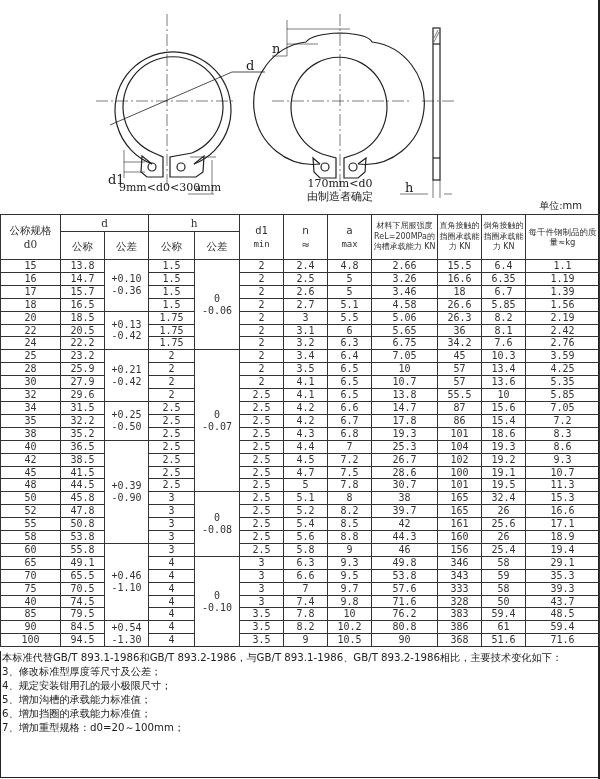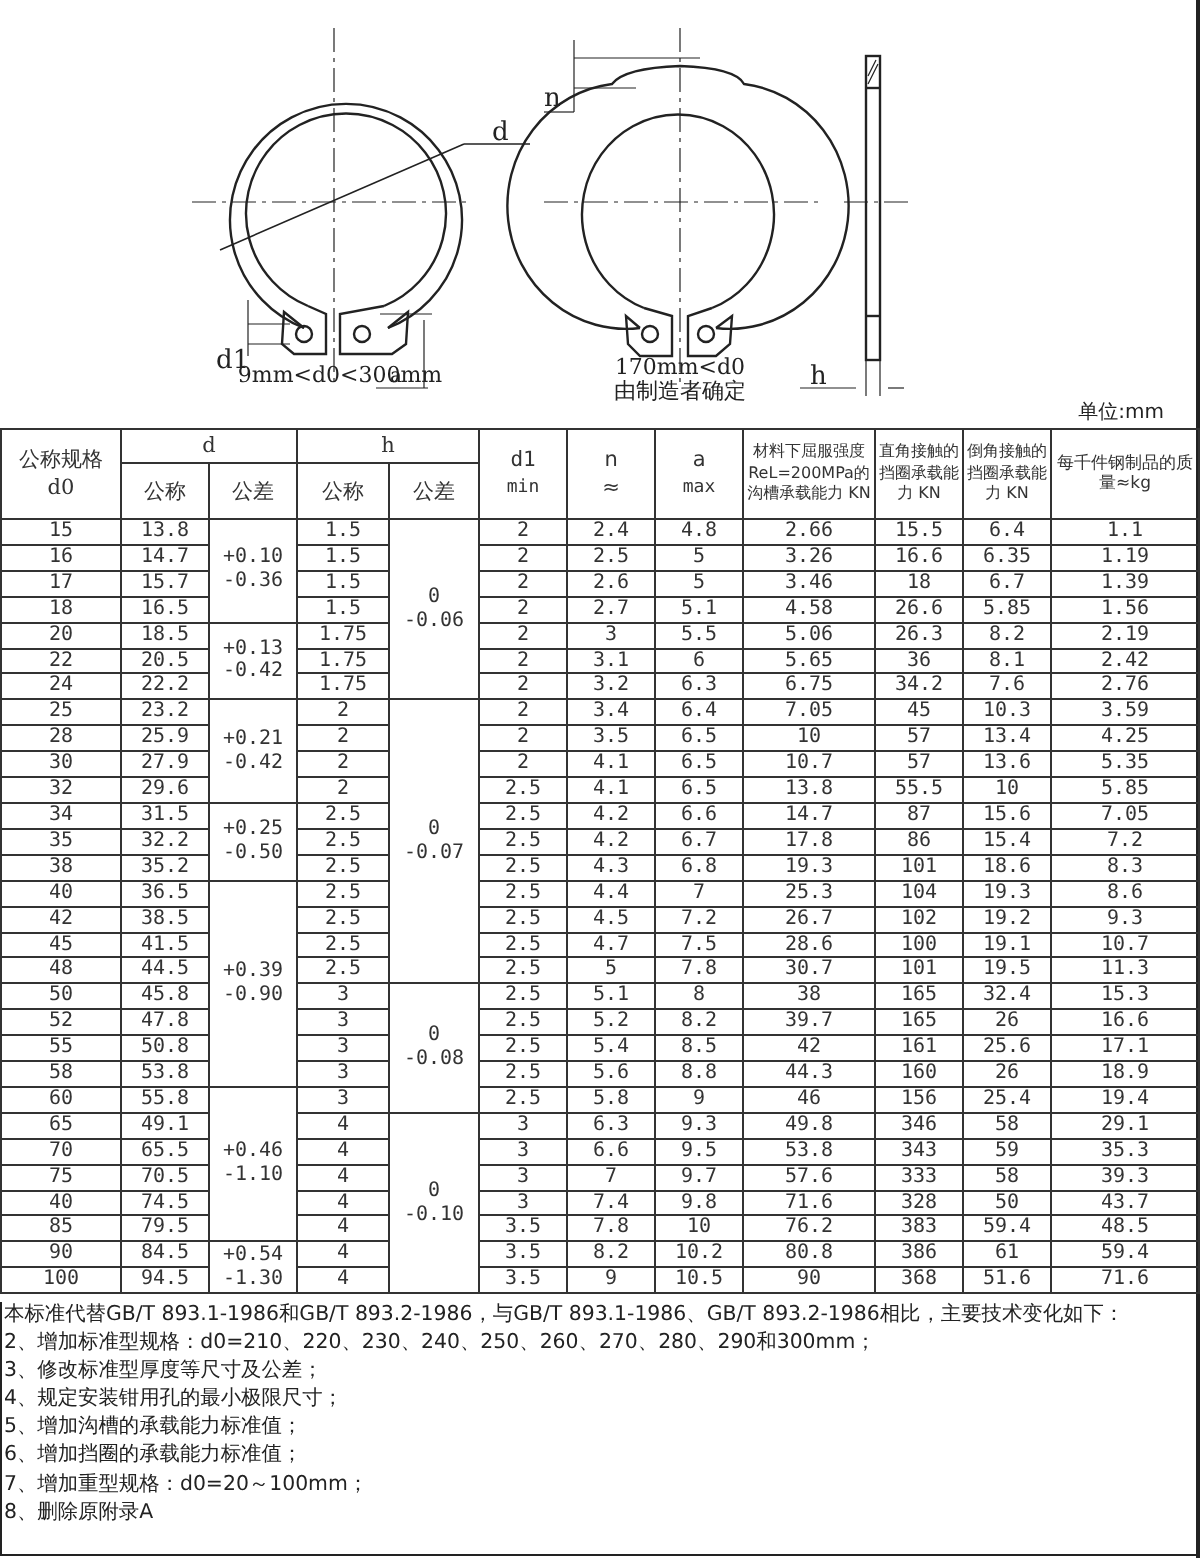"2、增加标准型规格：d0=210、220、230、240、250、260、270" div { html: <div>2、增加标准型规格：d0=210、220、230、240、250、260、270、280、290和300mm；</div> -> none }
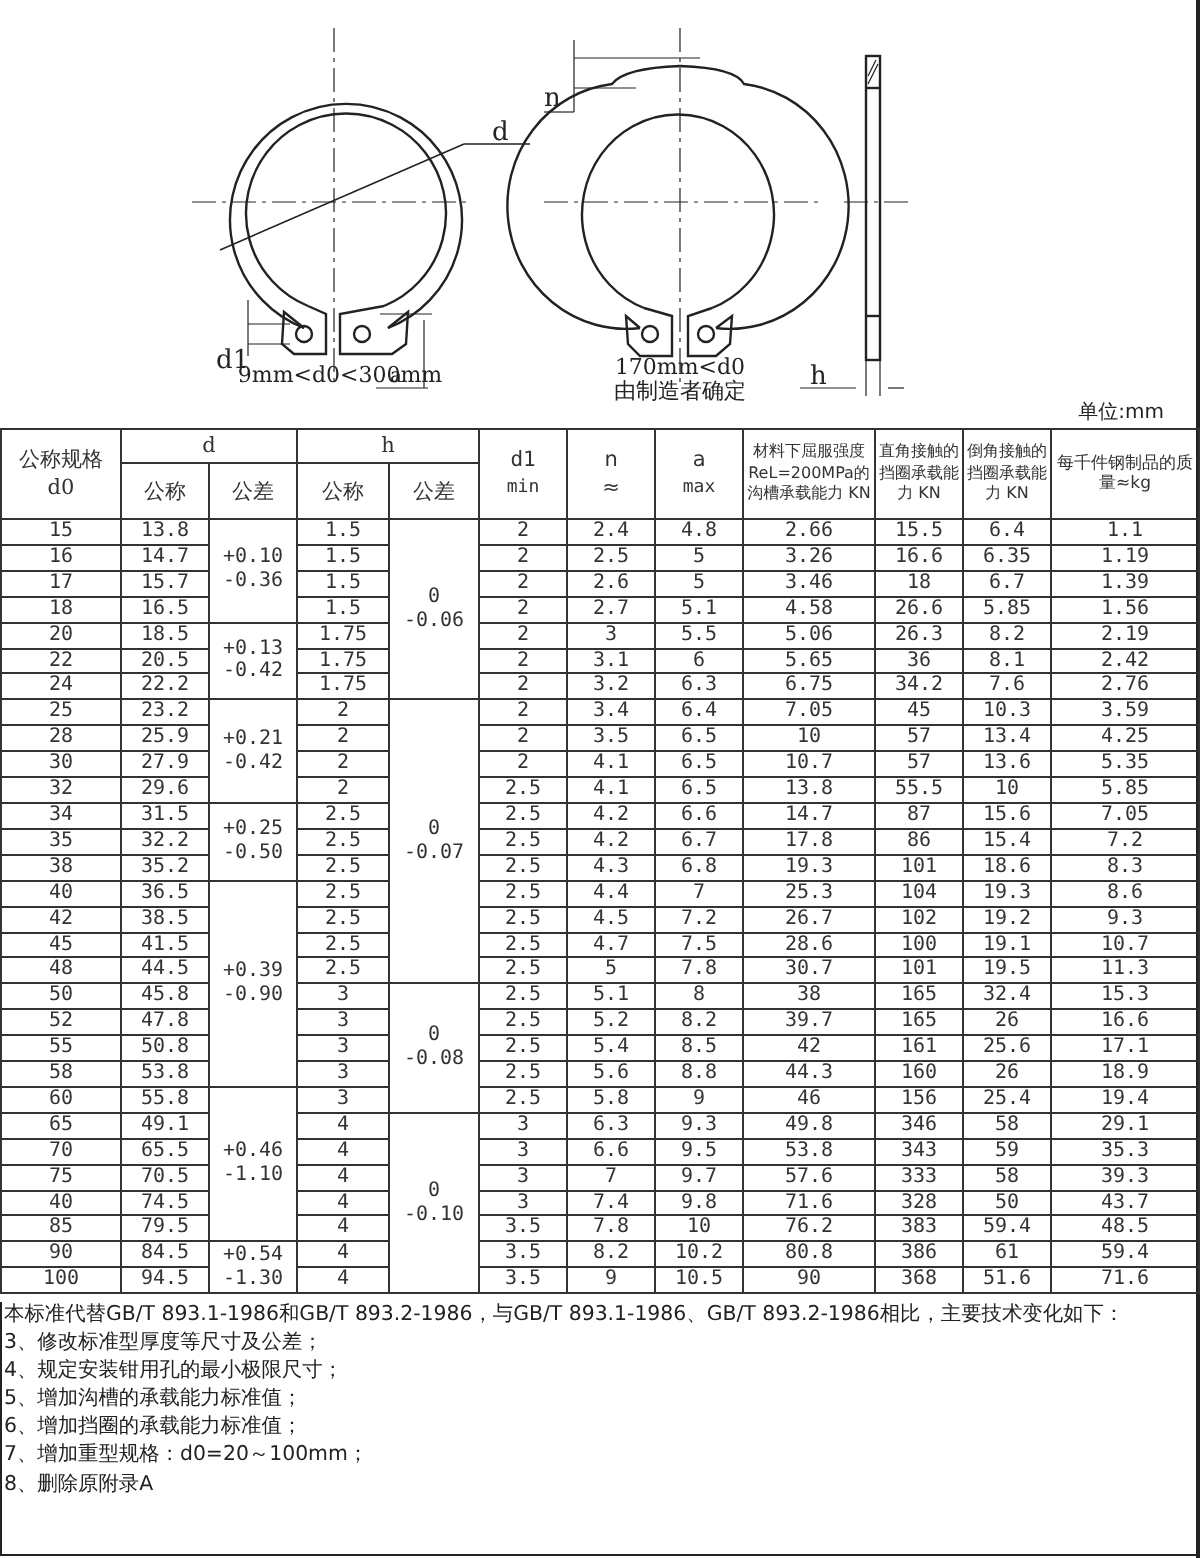"8、删除原附录A" div { html: <div>8、删除原附录A</div> -> none }
